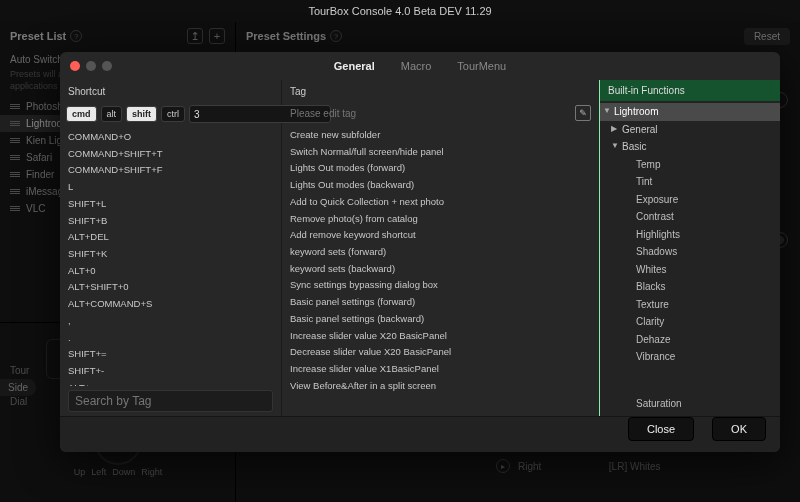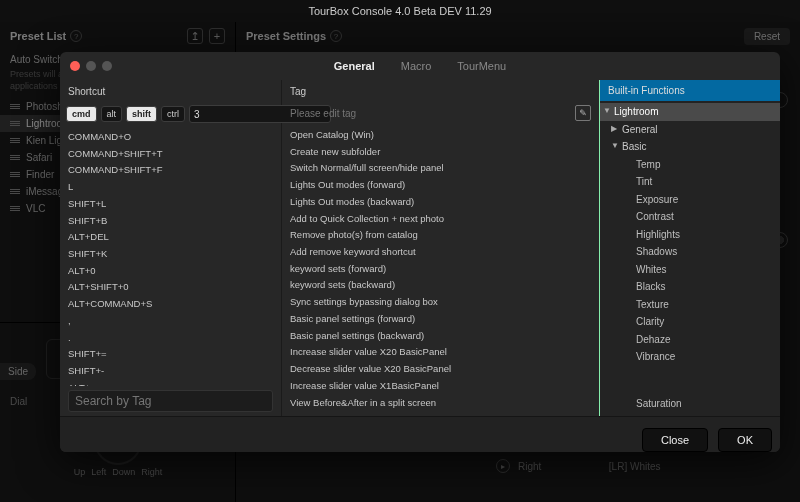"Built-in Functions" .funchead { background: #0369a1 -> #14532d }
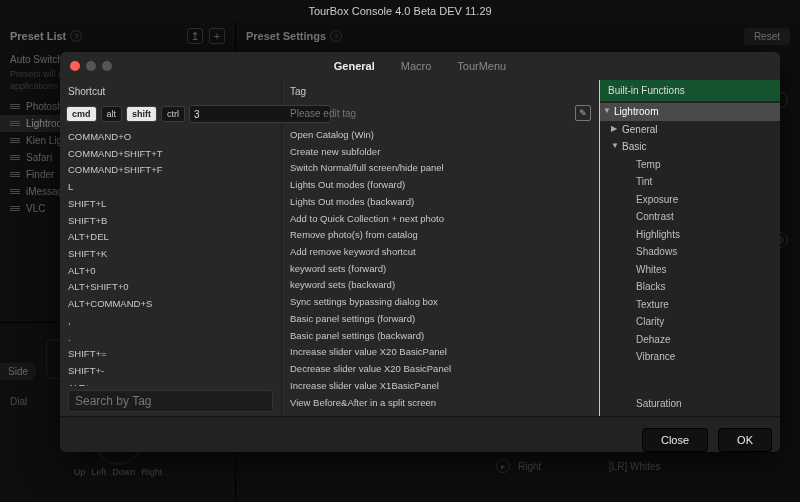"Open Catalog (Win)" div.row { html: <div>Open Catalog (Win)</div> -> none }
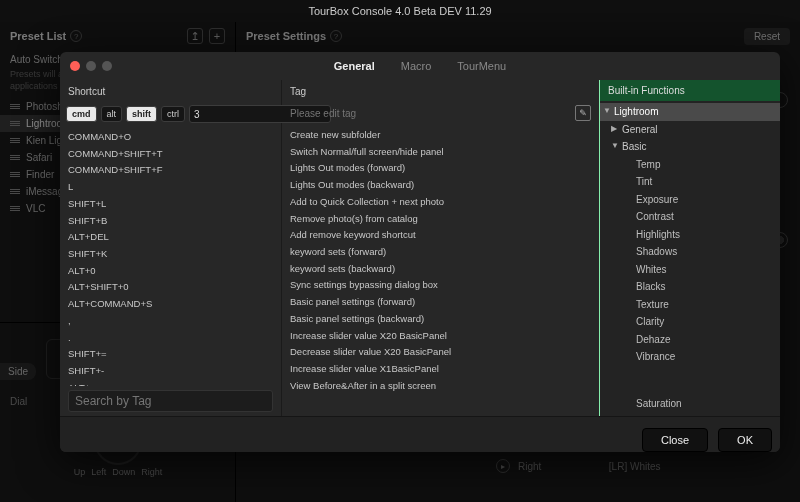"Side" .sidebadge { top: 40px -> 56px }
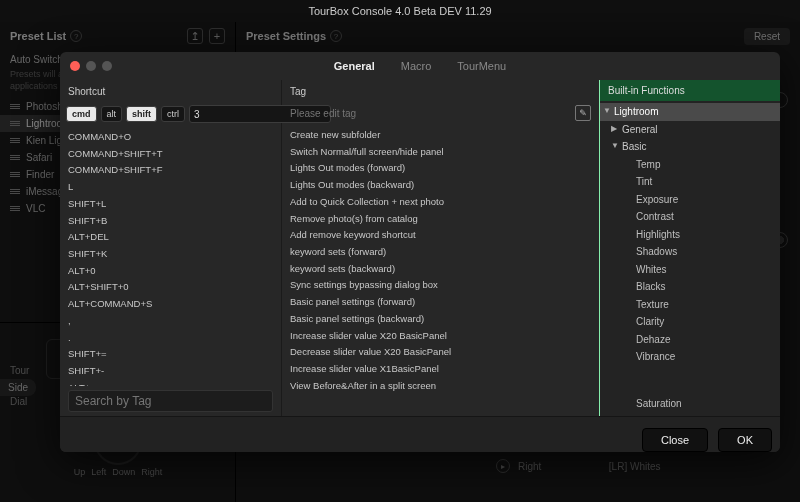"Close" .modal-foot { align-items: flex-end -> flex-start; gap: 10px -> 18px; padding: 0 8px -> 0 14px }
